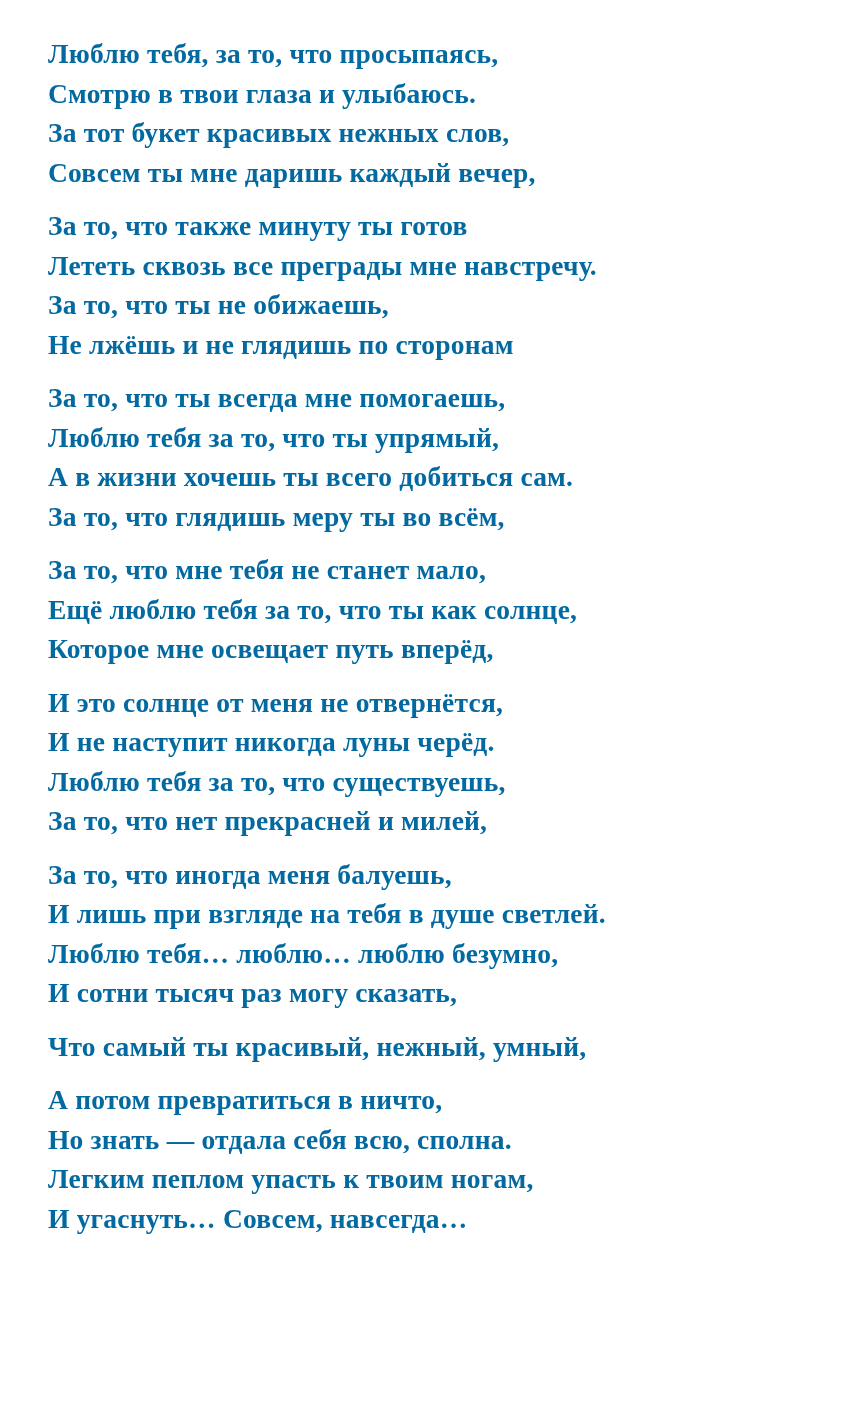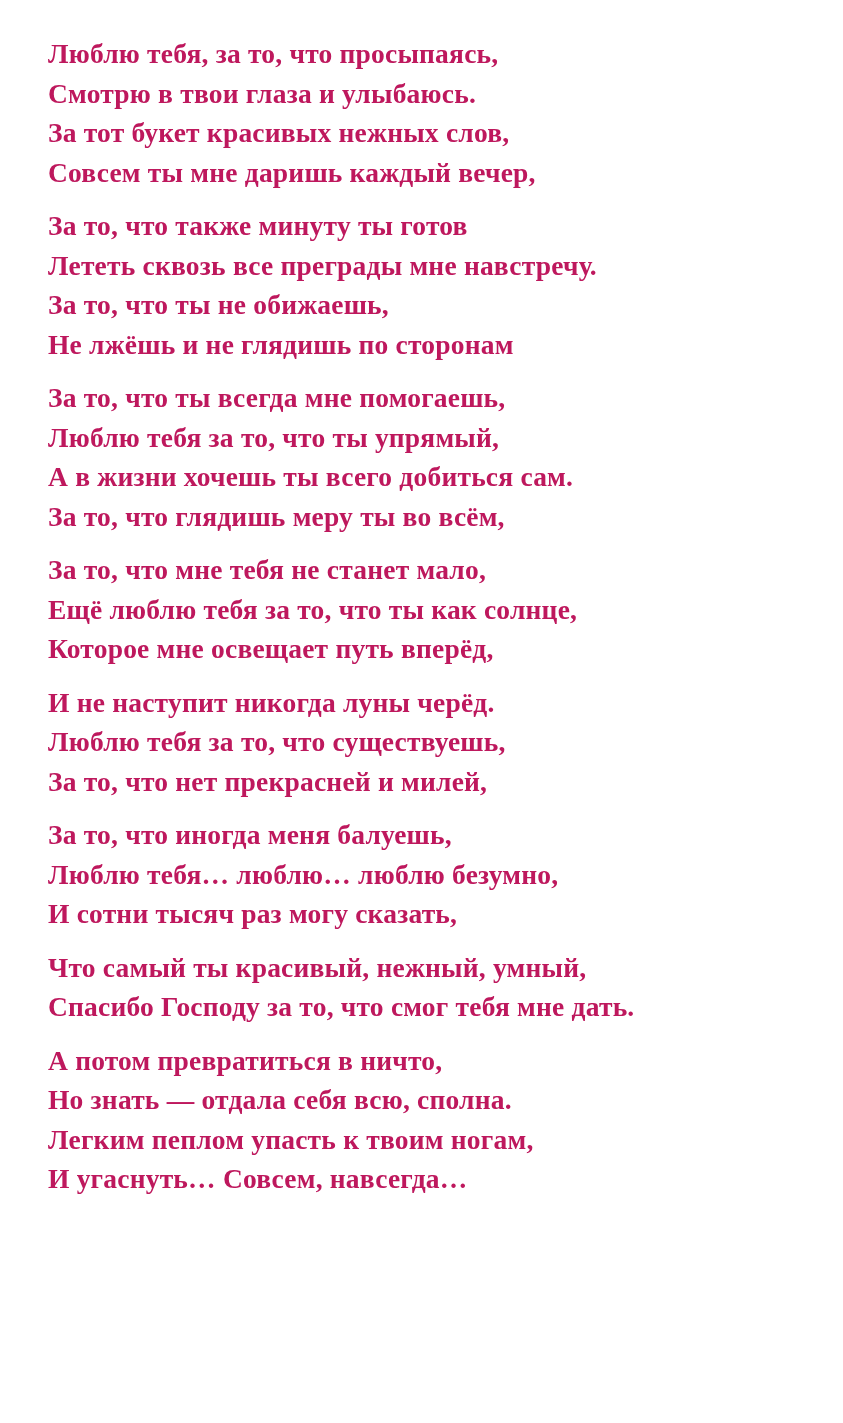"Люблю тебя, за то, что" .line { color: #be185d -> #0369a1 }
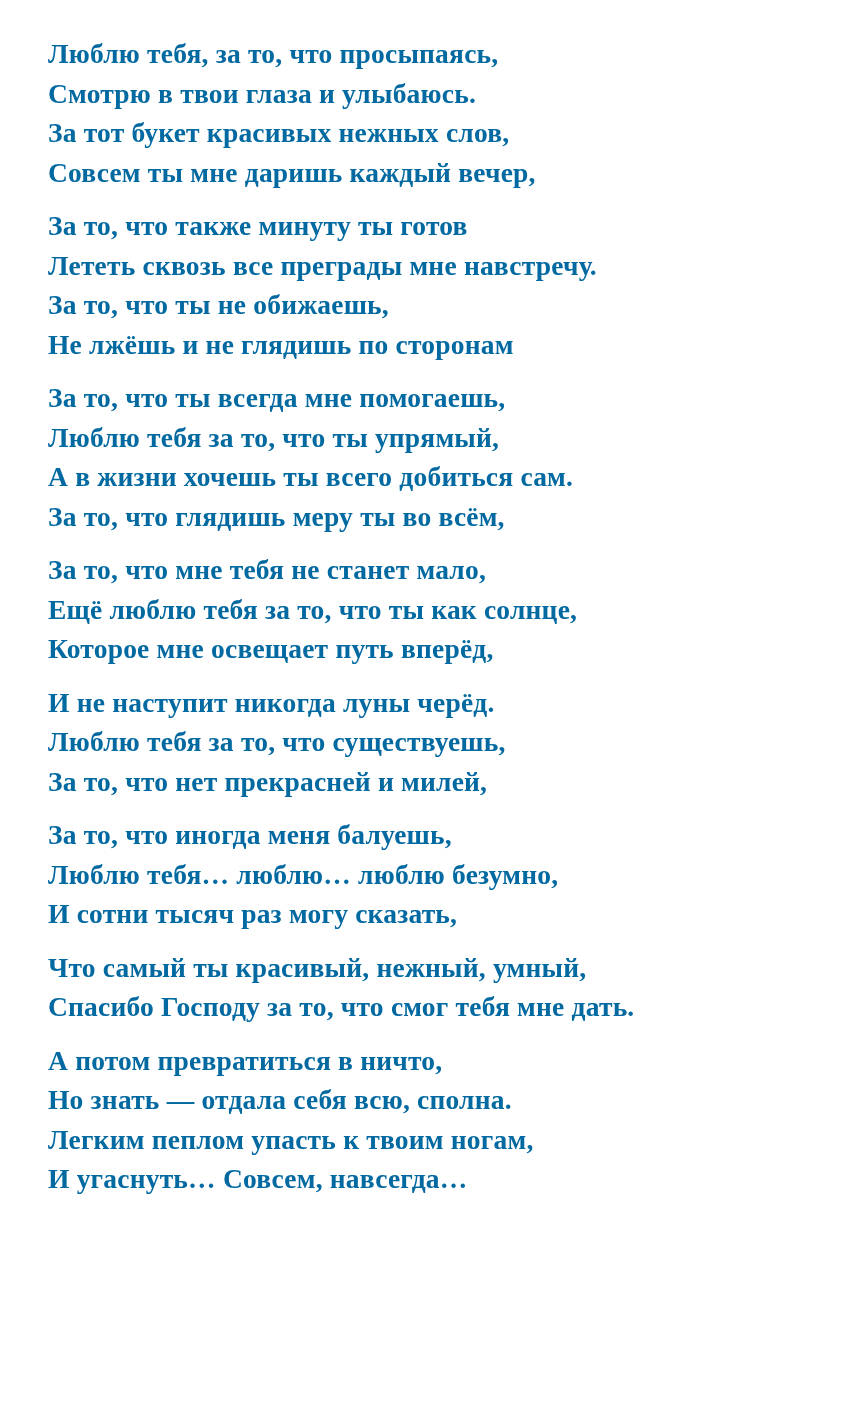"И это солнце от меня" div.line { html: none -> <div>И это солнце от меня не отвернётся,</div> }
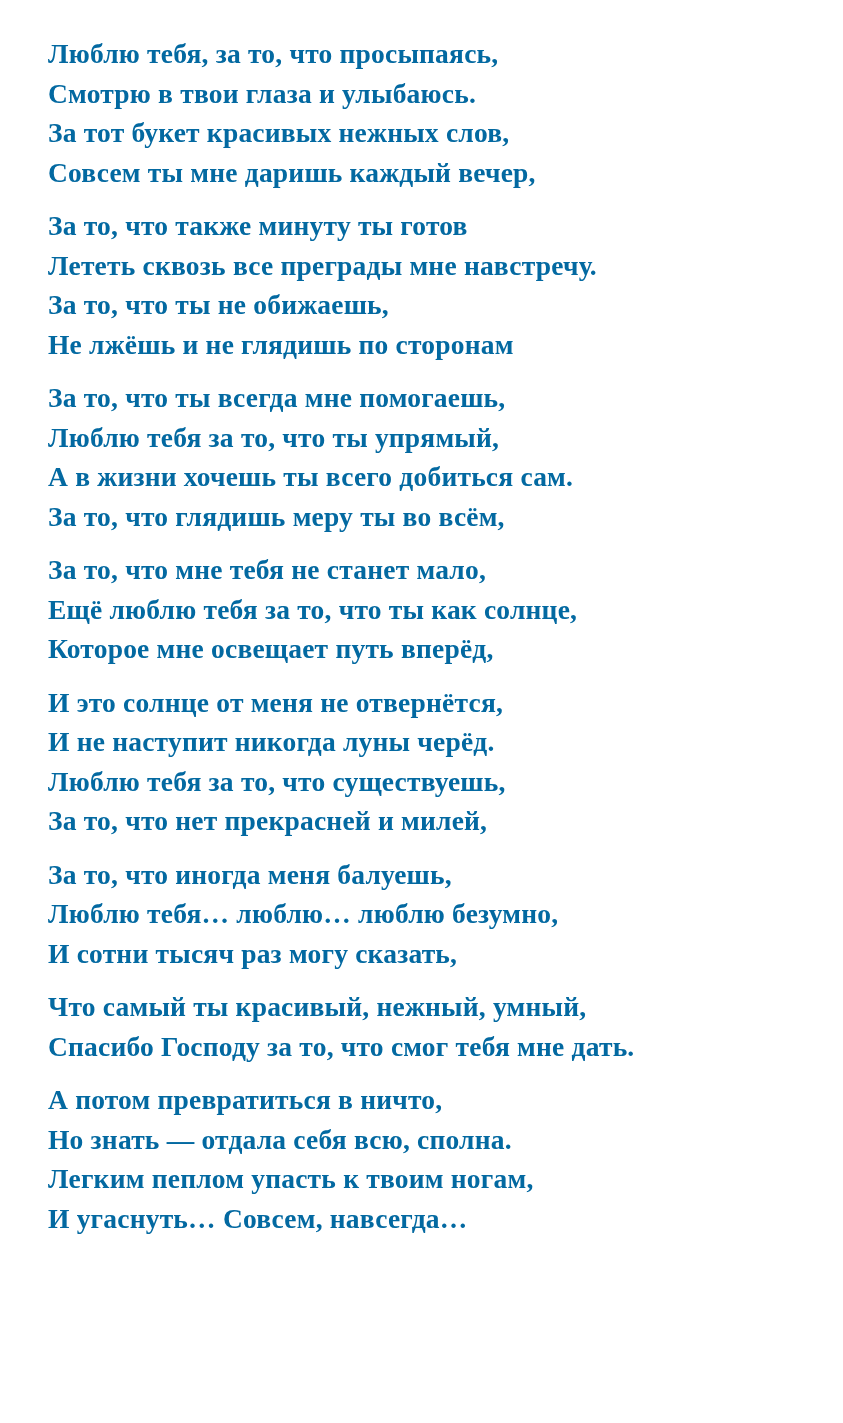"И лишь при взгляде на" div.line { html: none -> <div>И лишь при взгляде на тебя в душе светлей.</div> }
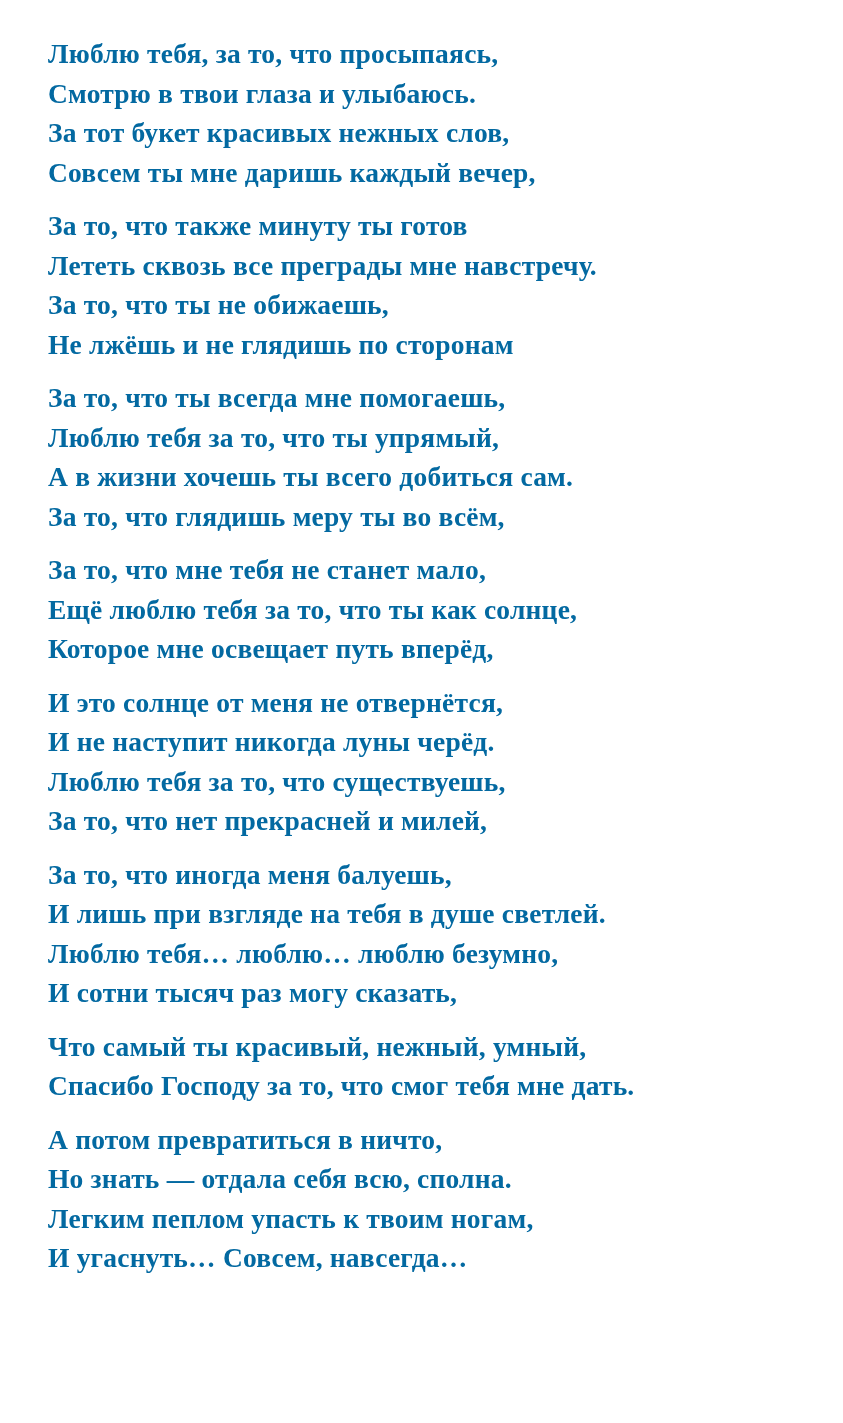"Спасибо Господу за то, что" div.line { html: <div>Спасибо Господу за то, что смог тебя мне дать.</div> -> none }
